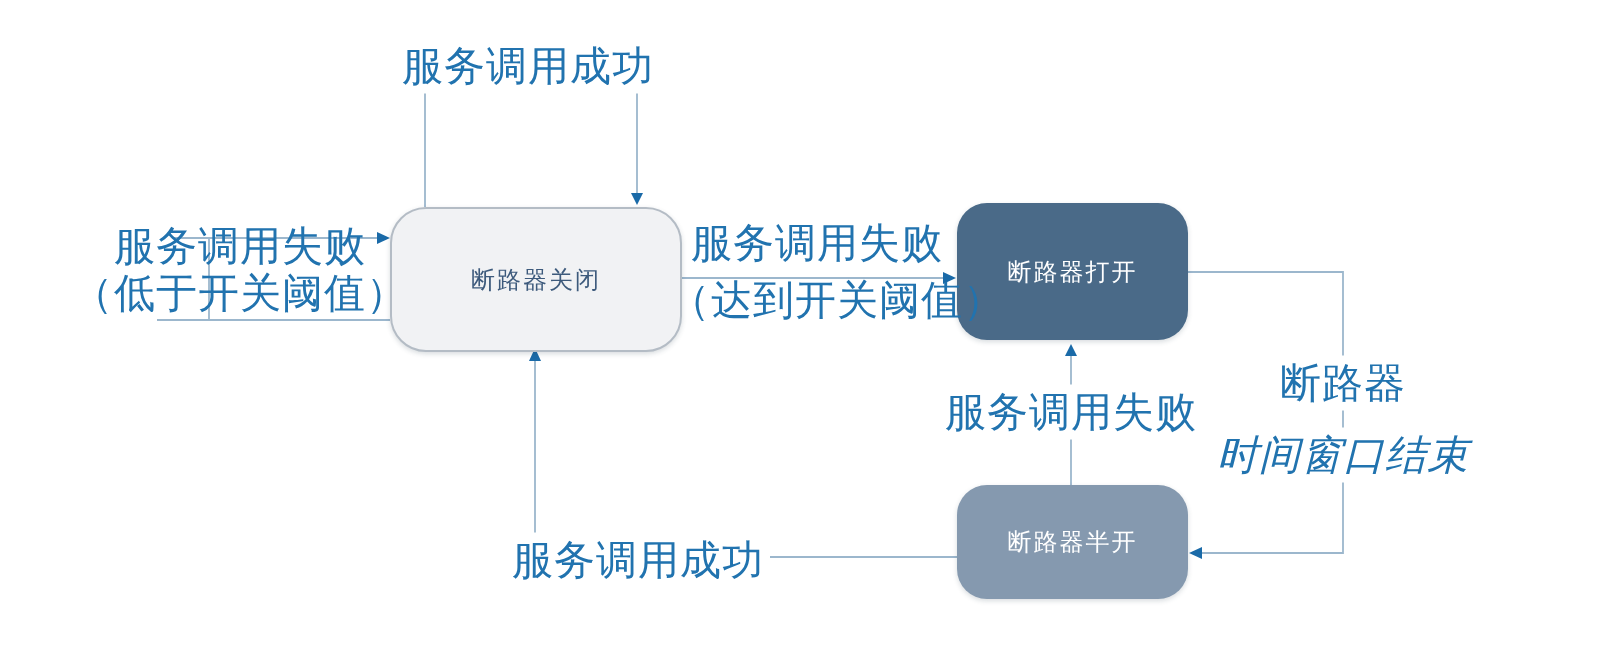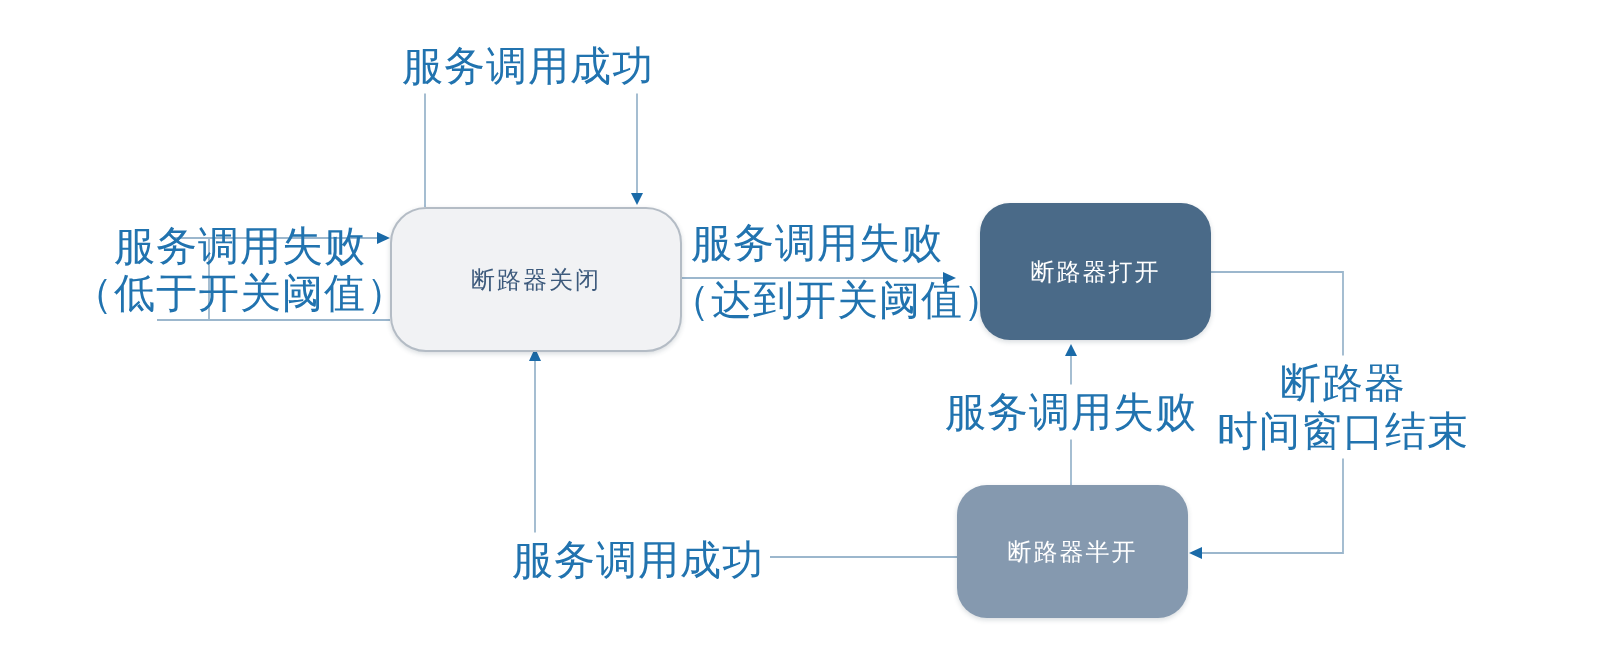"断路器打开" .node-open { left: 980px -> 957px }
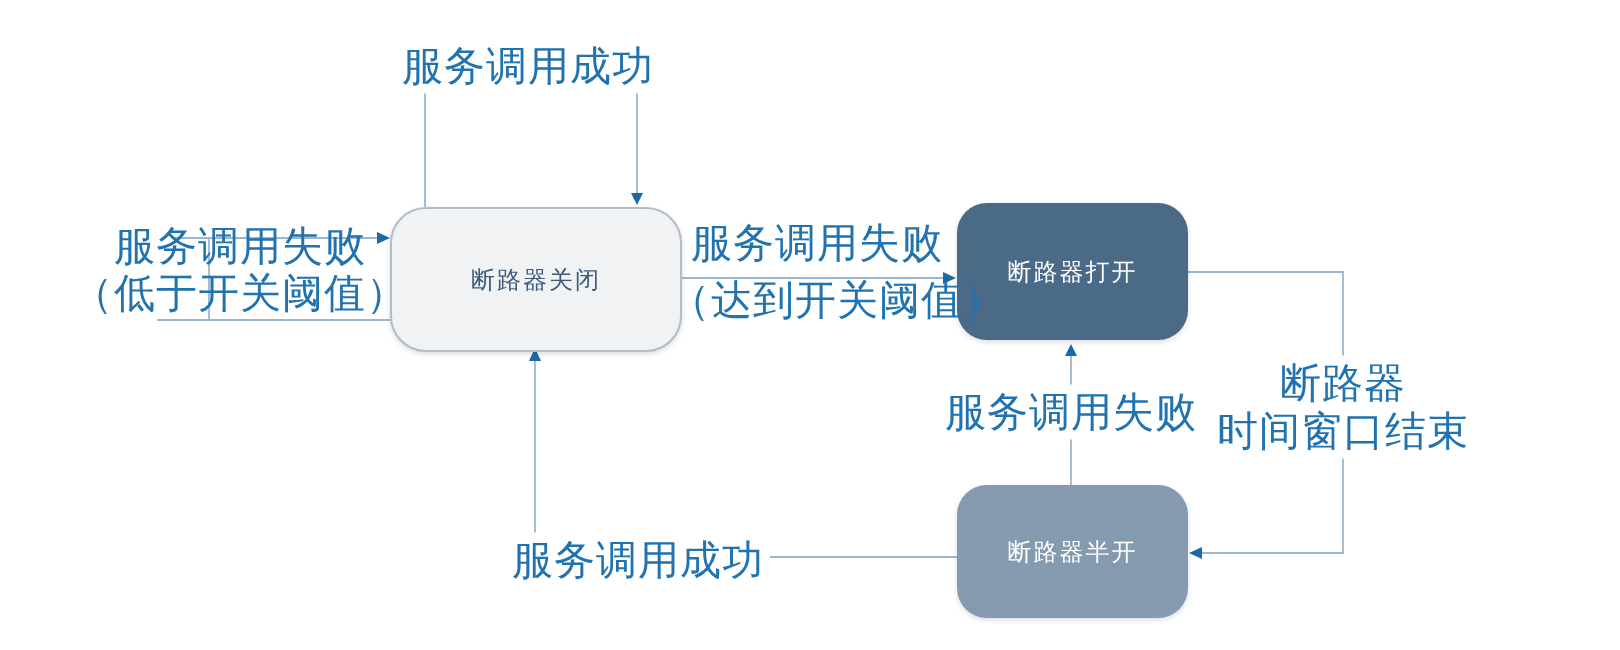"时间窗口结束" div.lbl { font-style: none -> italic; top: 431px -> 455px }
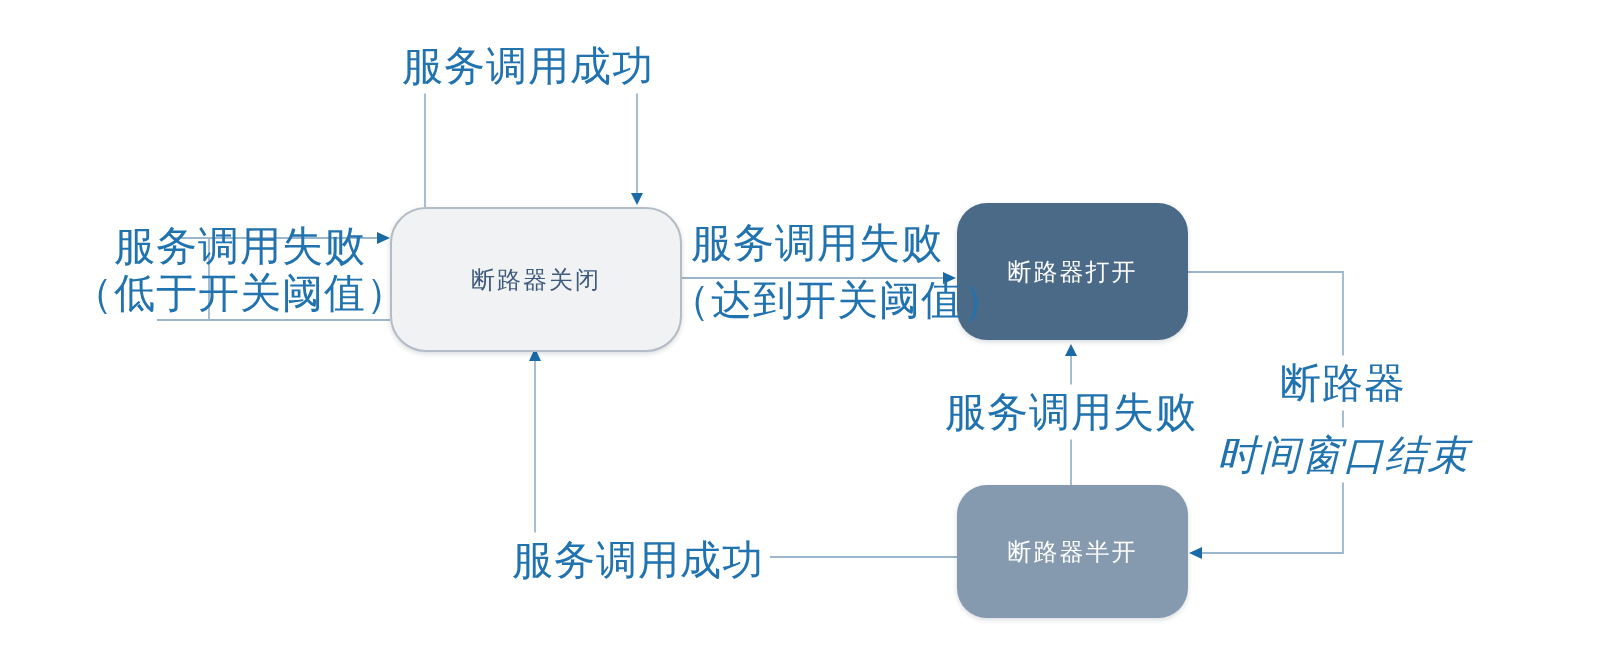"断路器半开" .node-half { height: 133px -> 114px }
